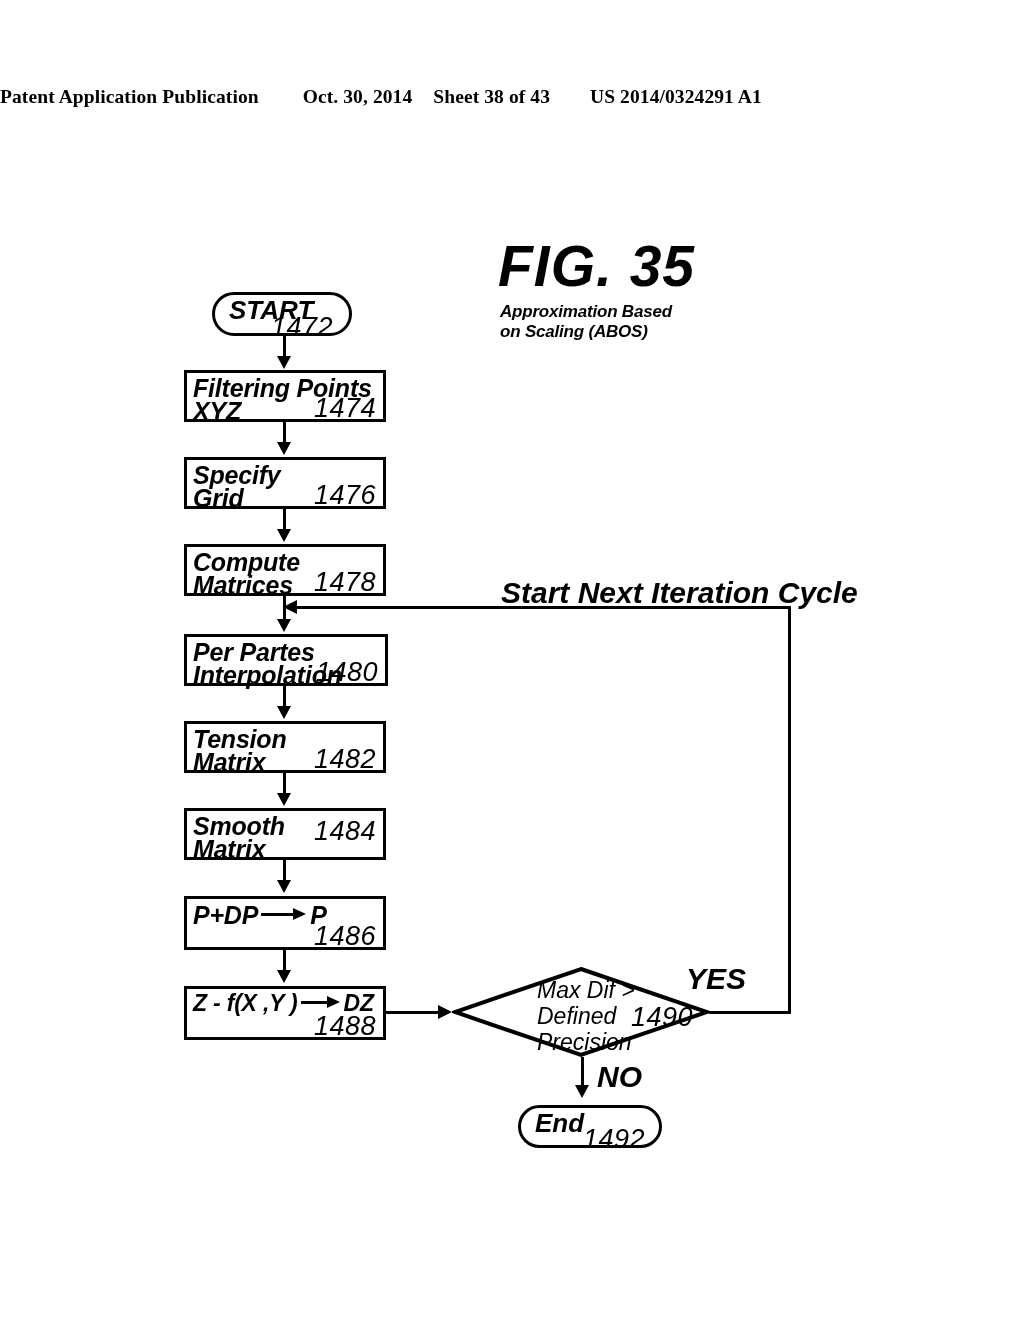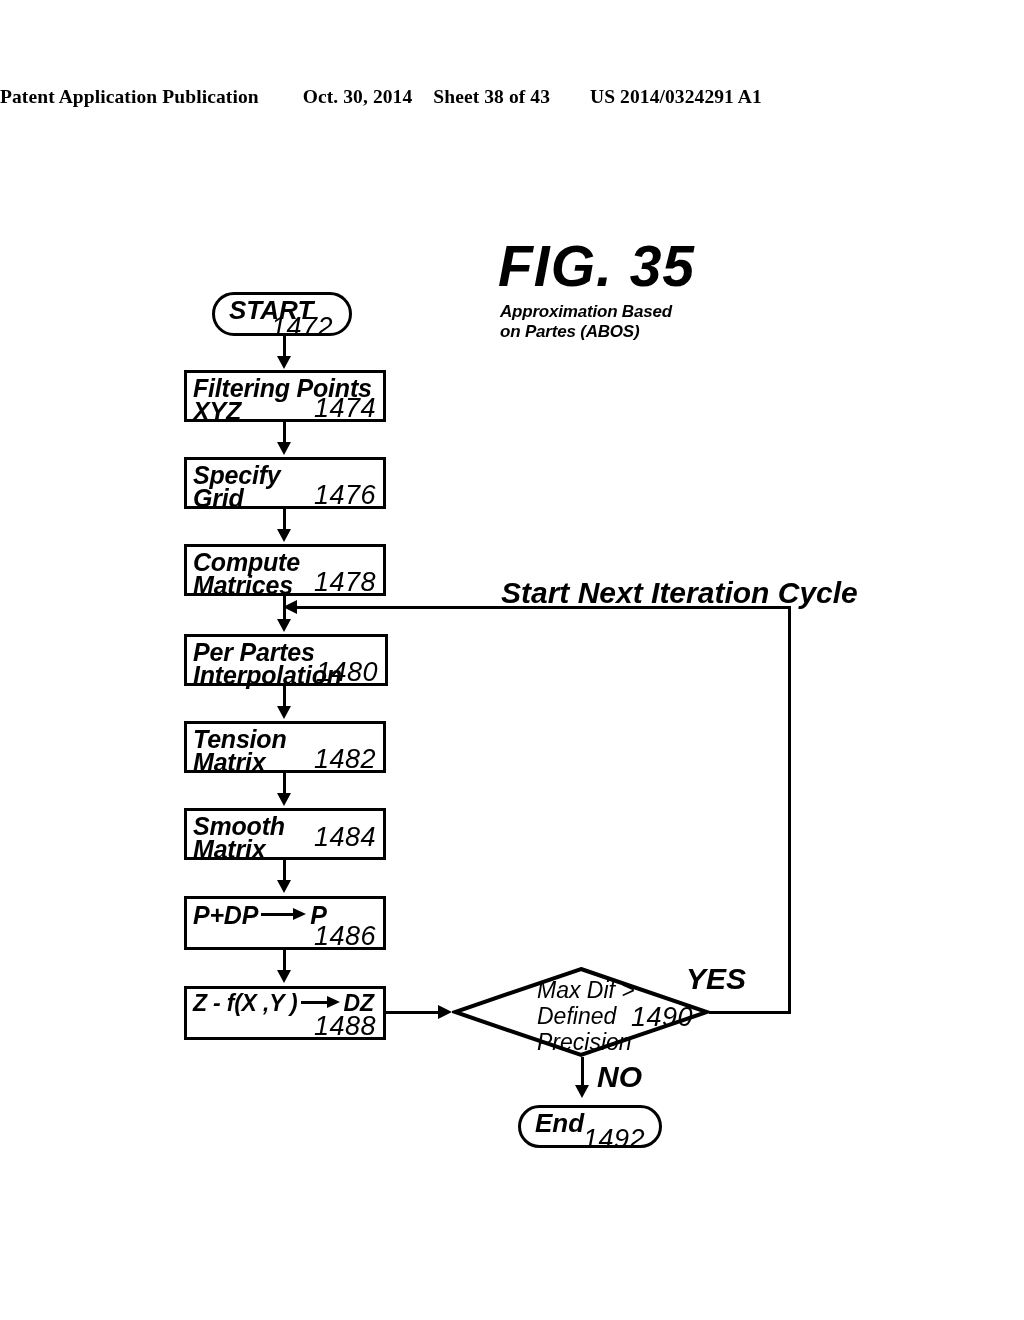"on Partes (ABOS)" div { text: Partes -> Scaling }
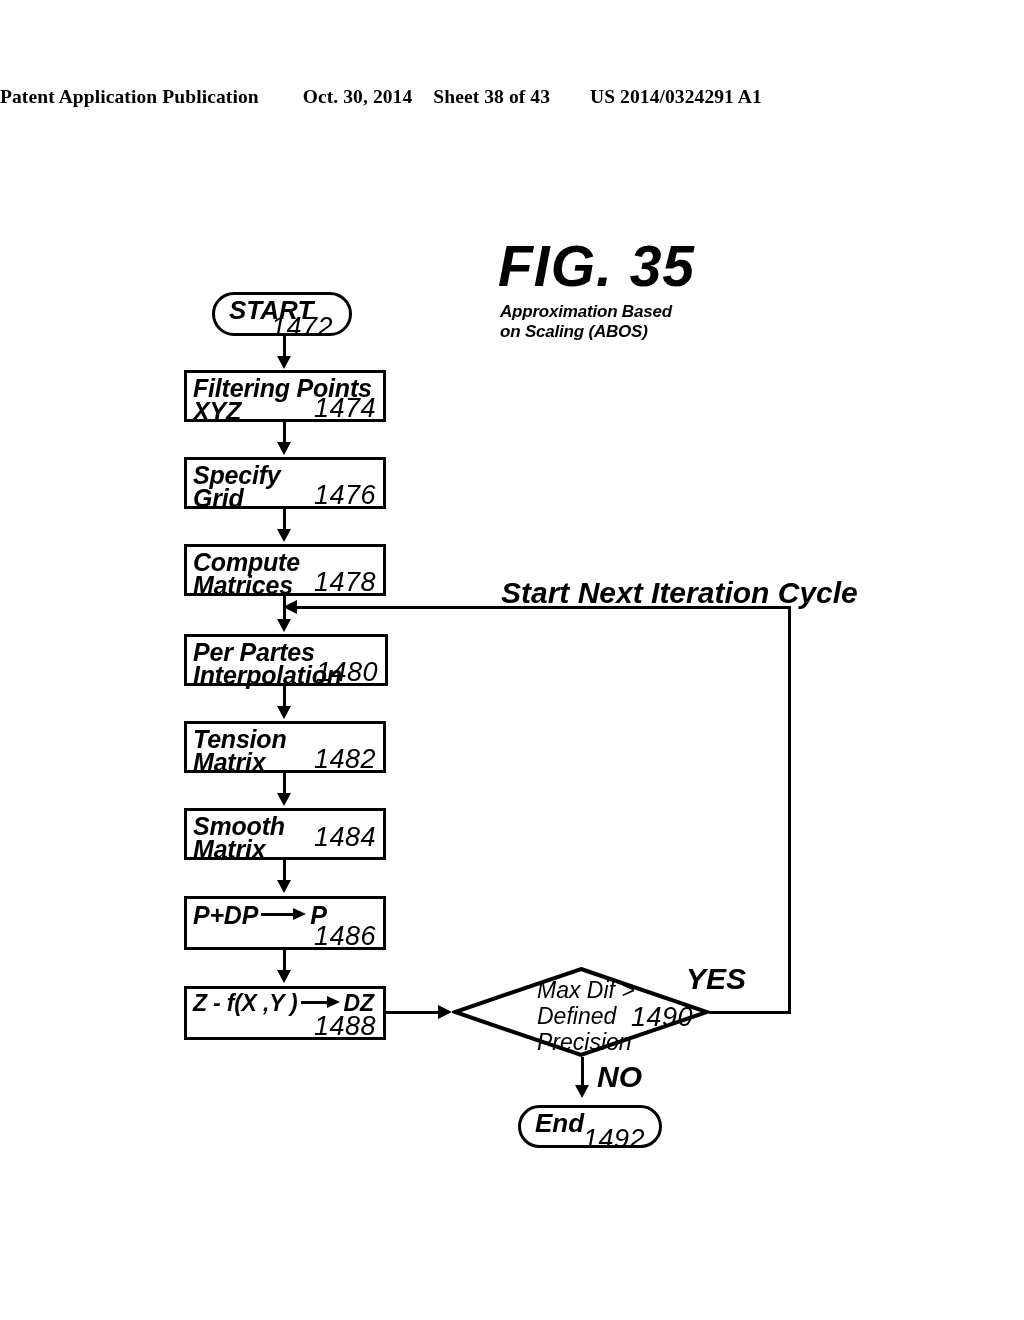"1484" span.num { top: 12px -> 6px }
